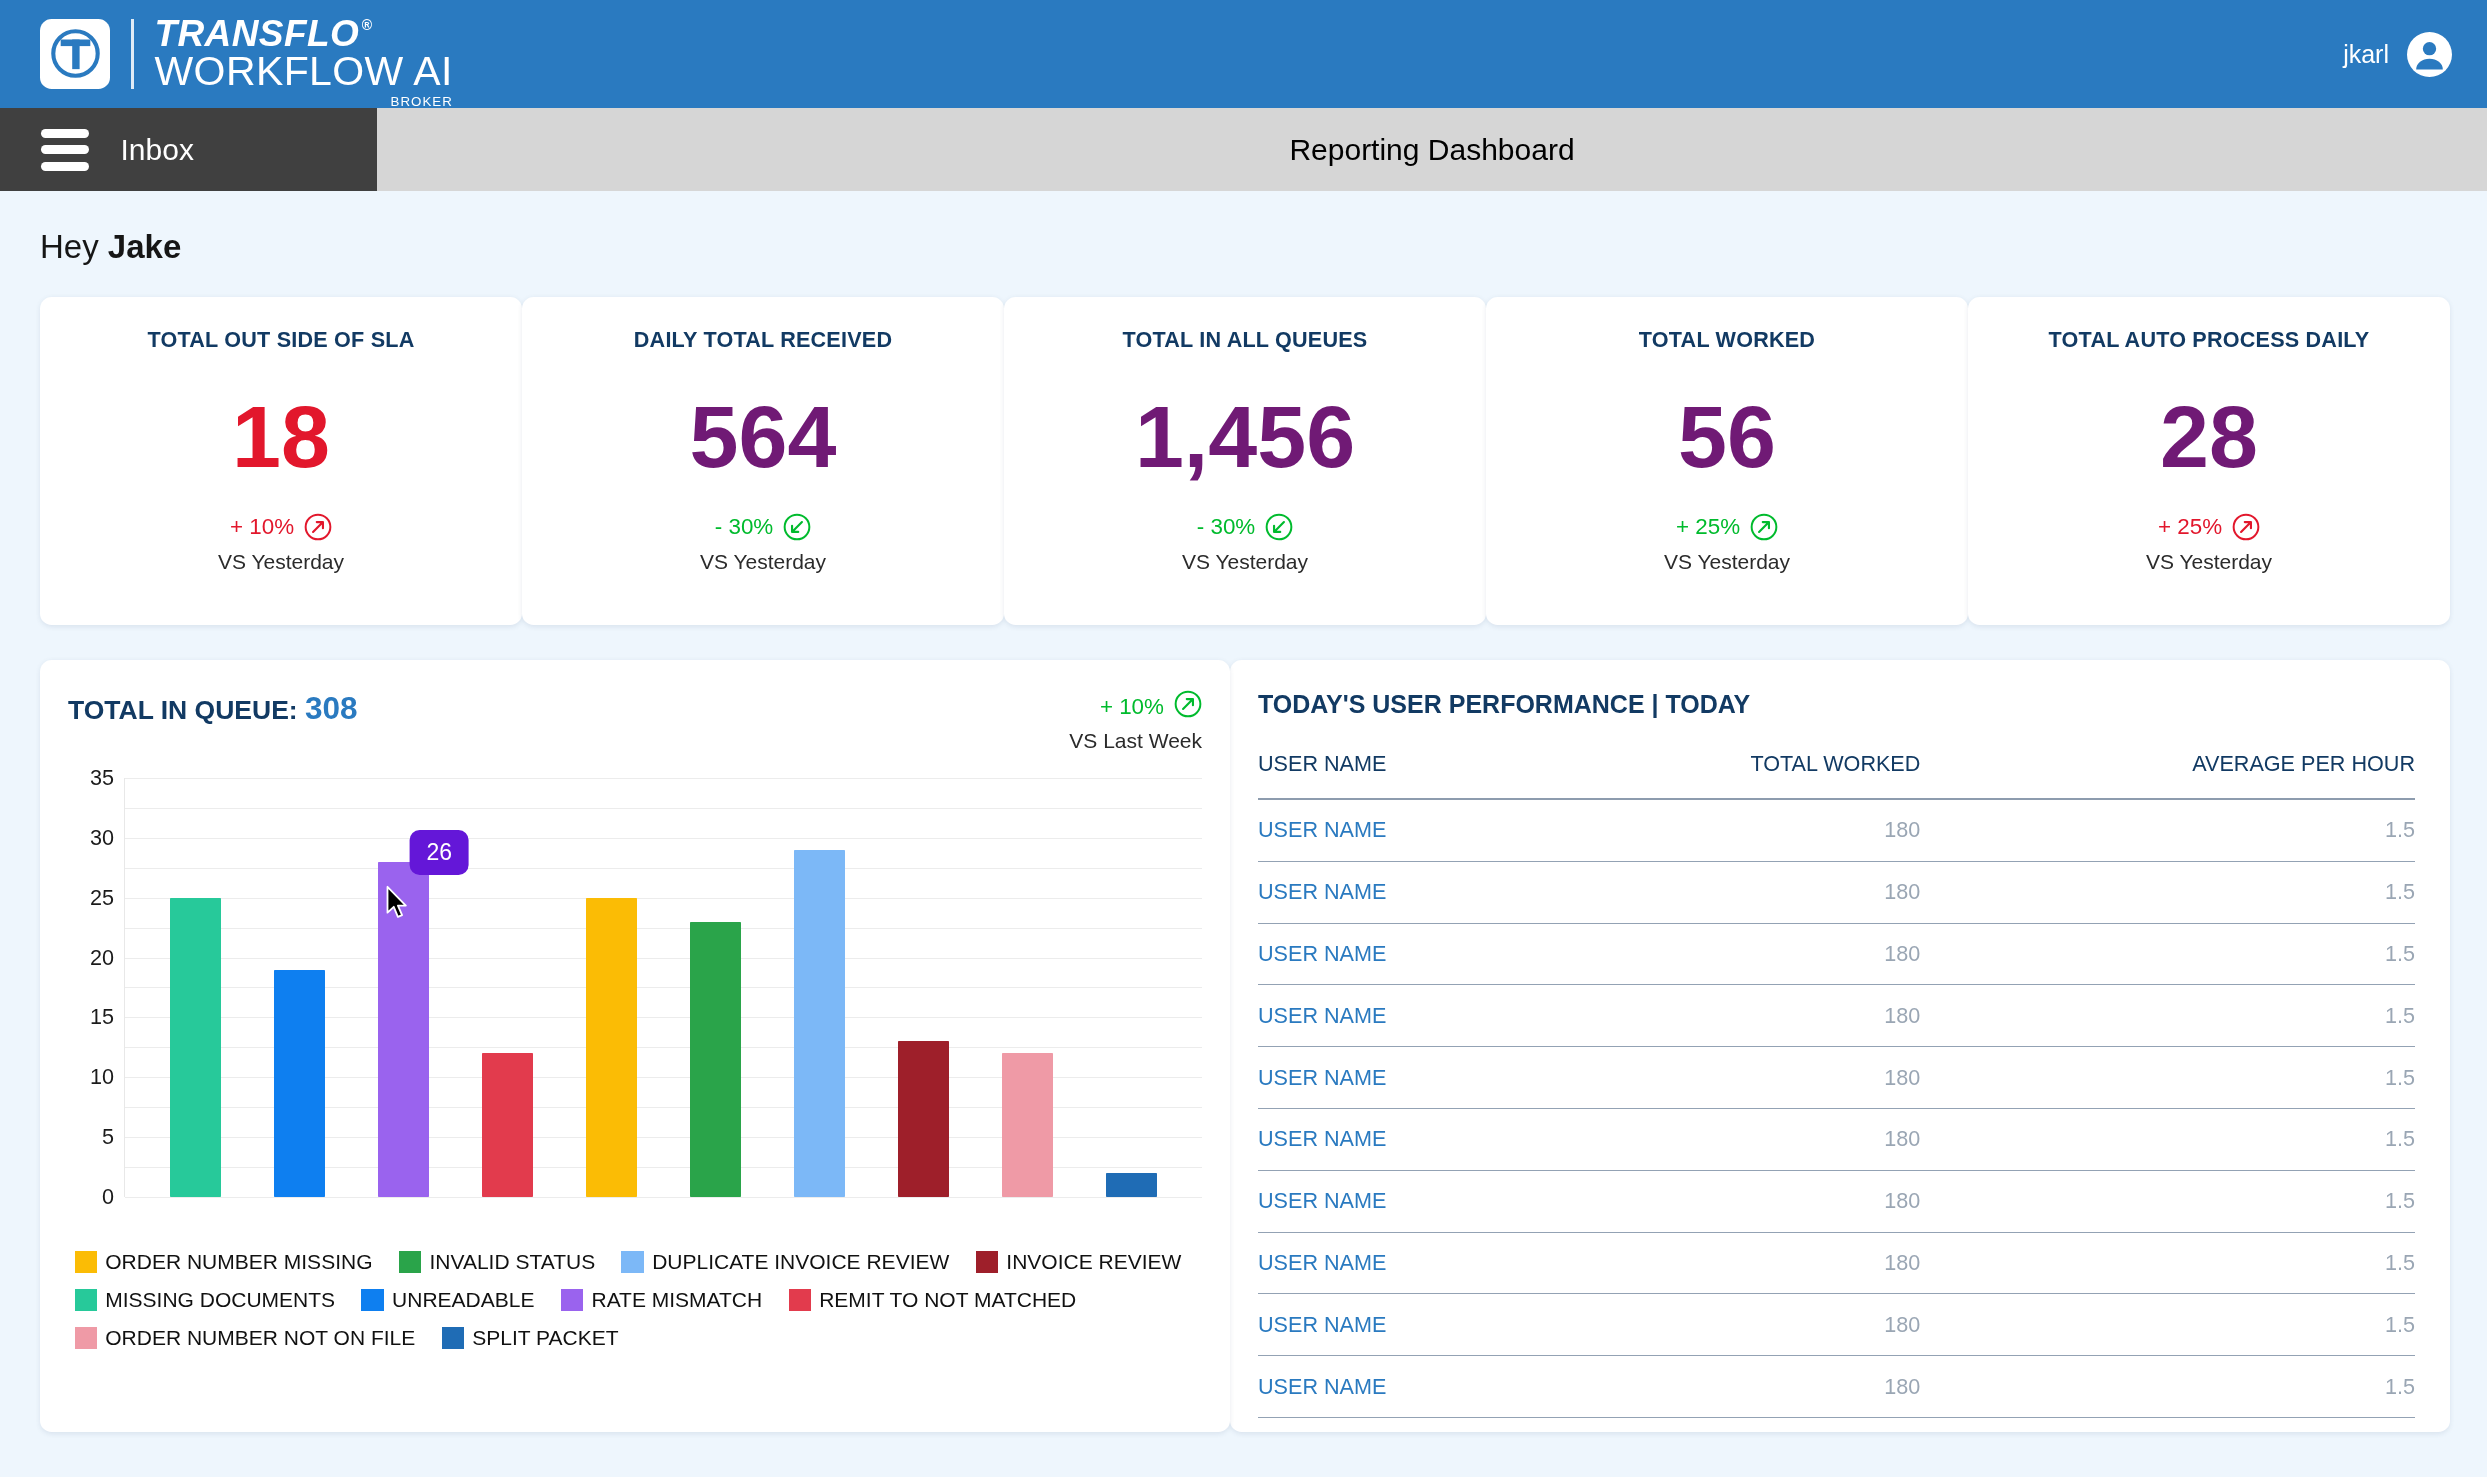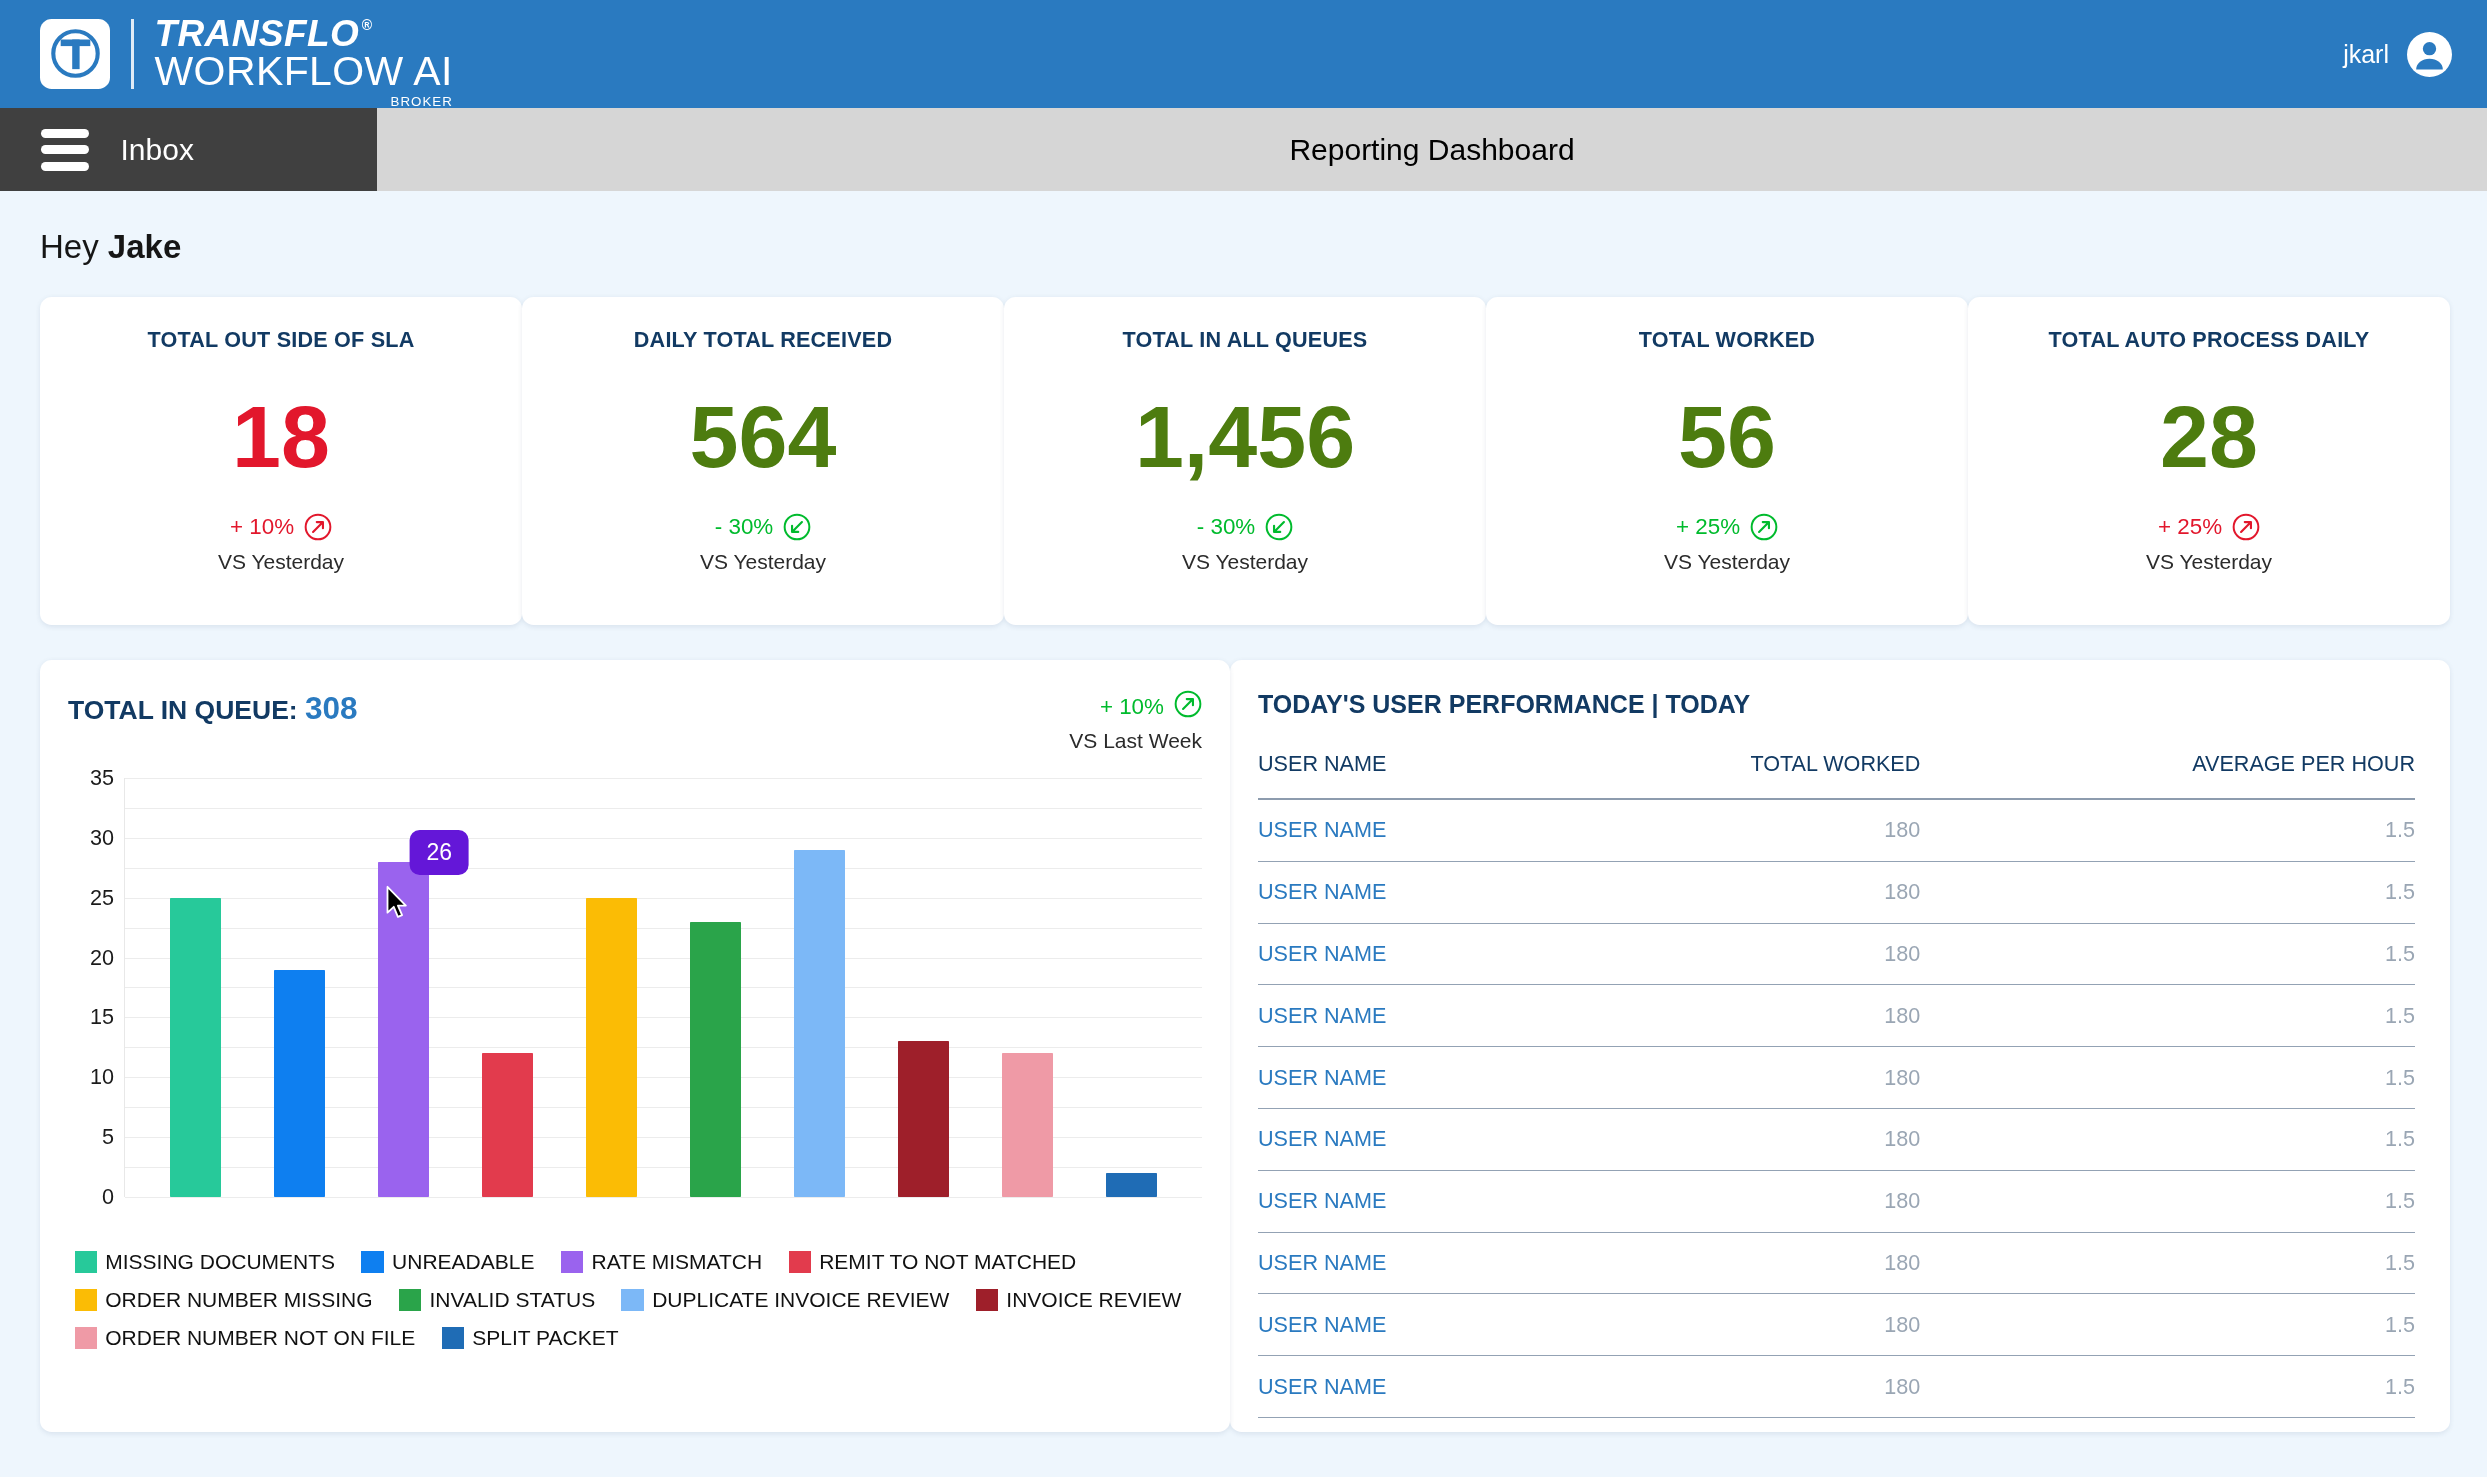"564" .kpi-value { color: #4d7c0f -> #701a75 }
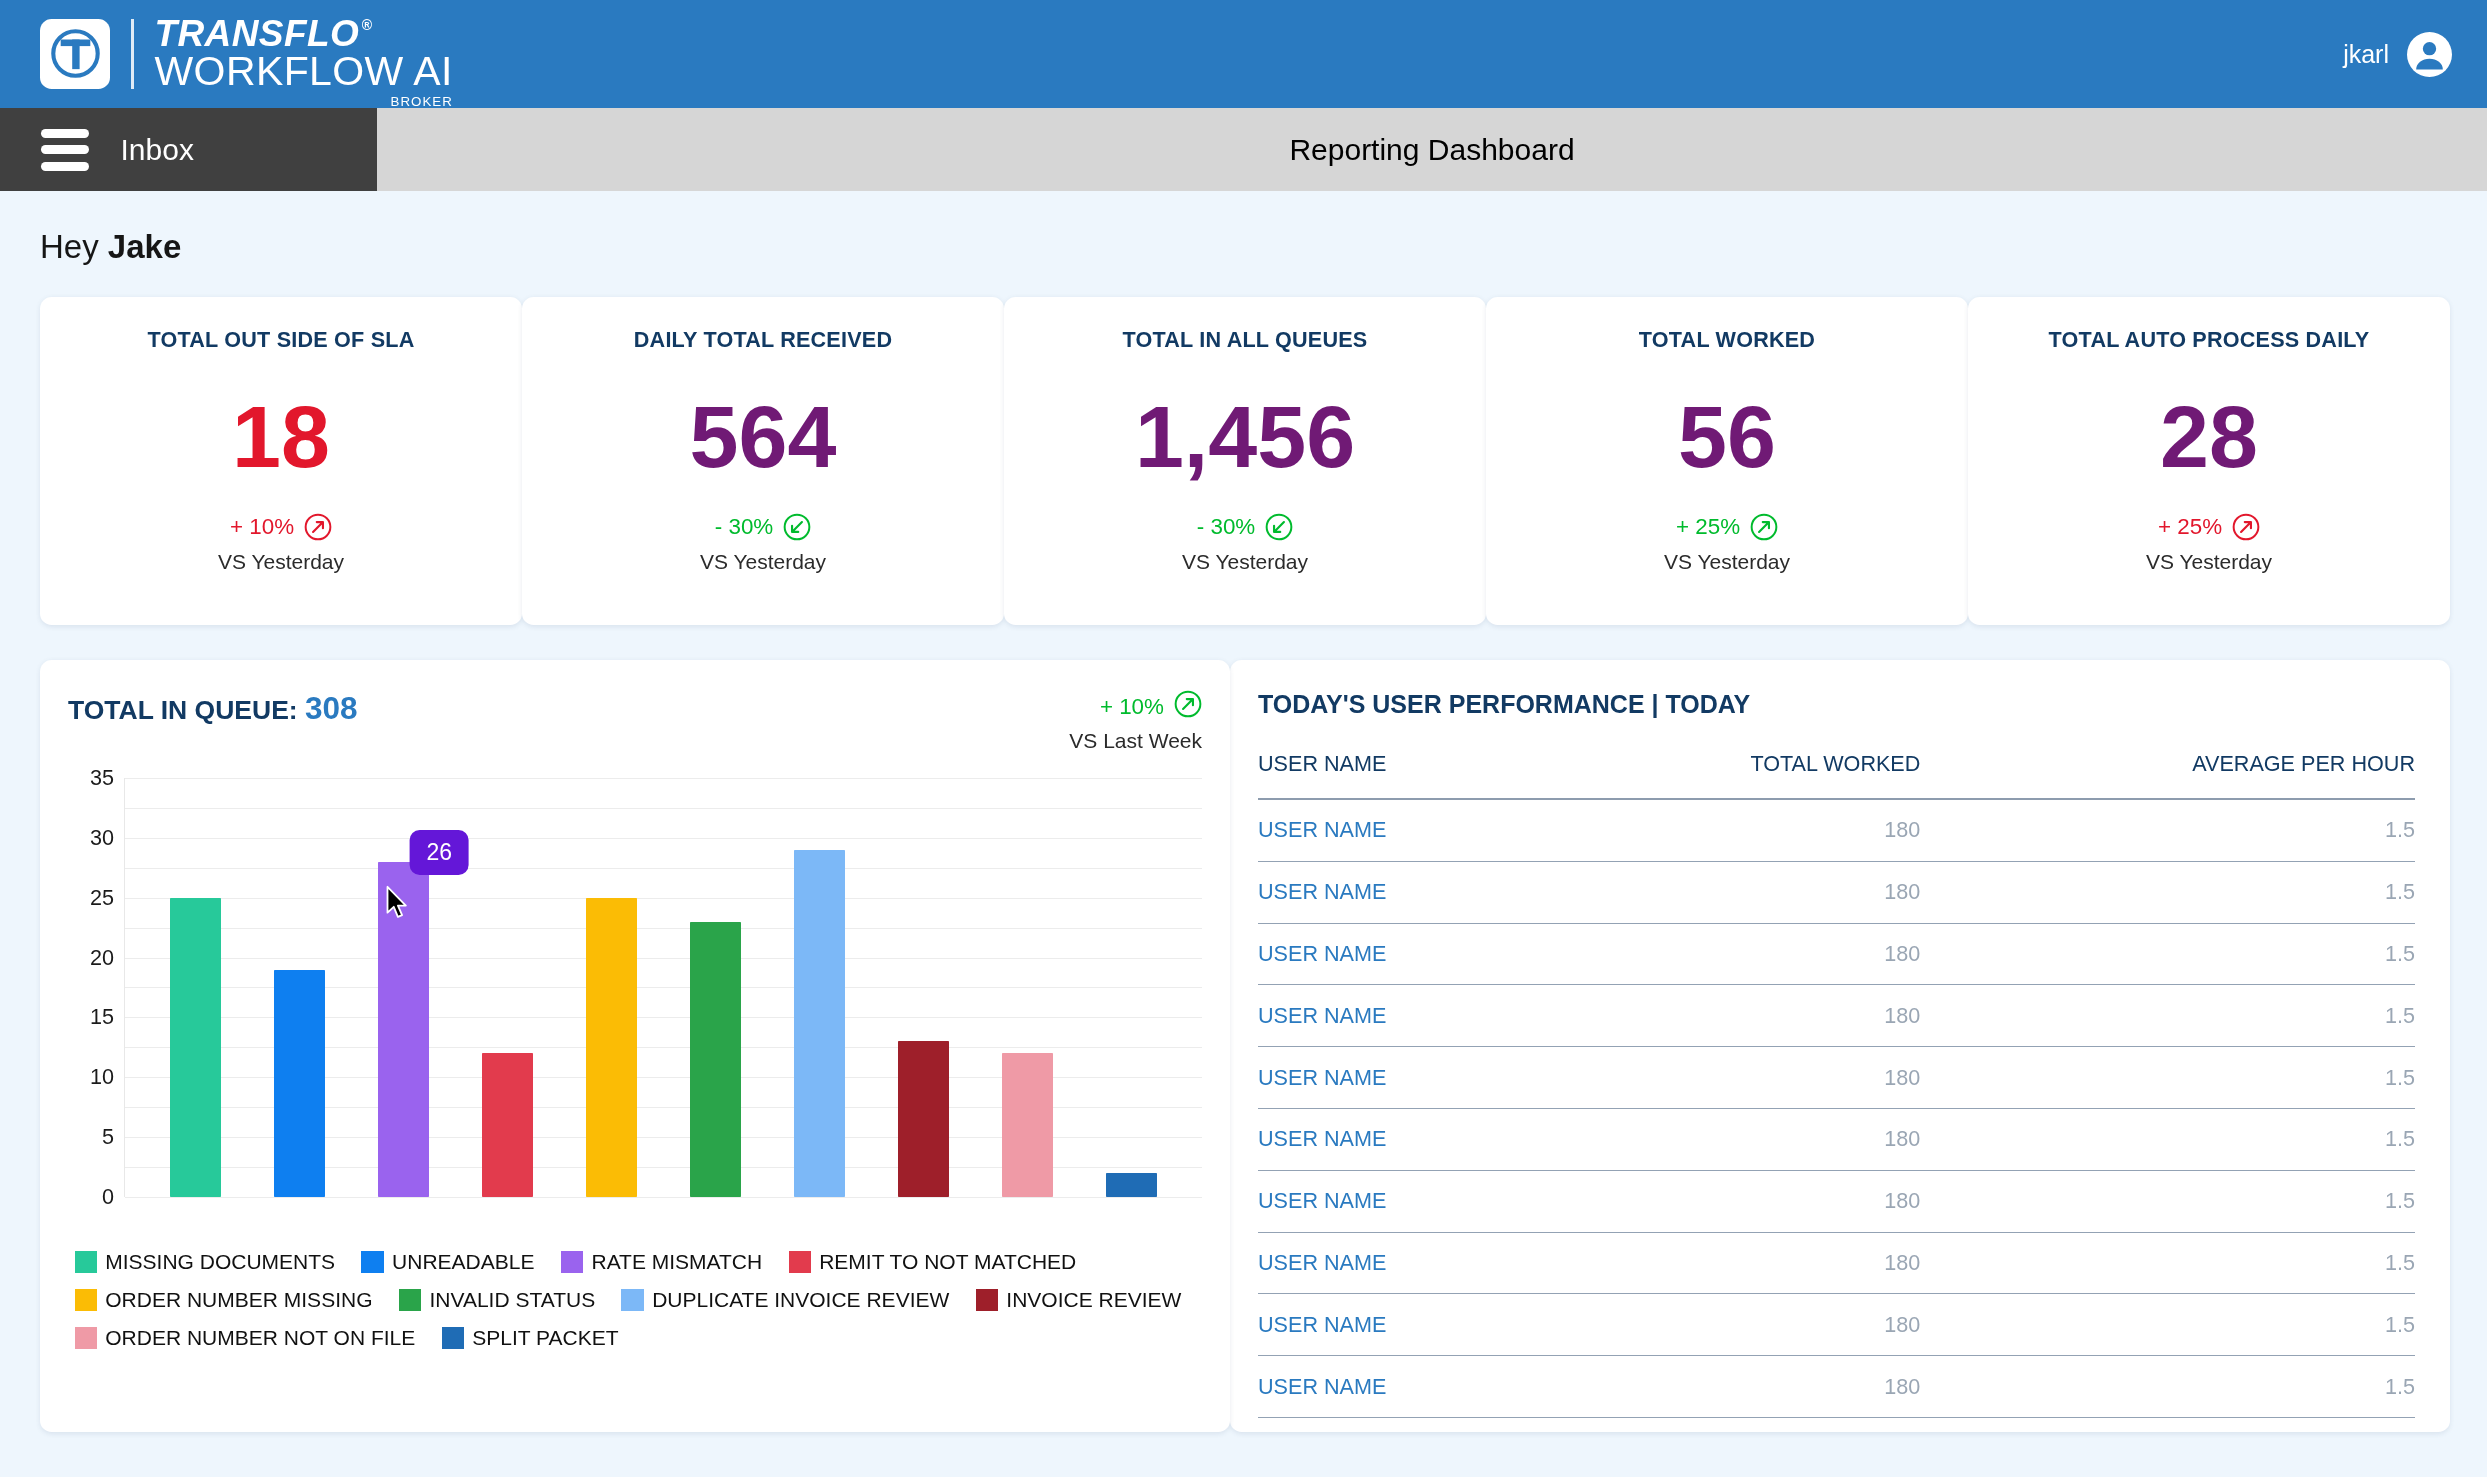"MISSING DOCUMENTS" div.legend-line { order: before "ORDER NUMBER MISSING" -> after "ORDER NUMBER MISSING" }
